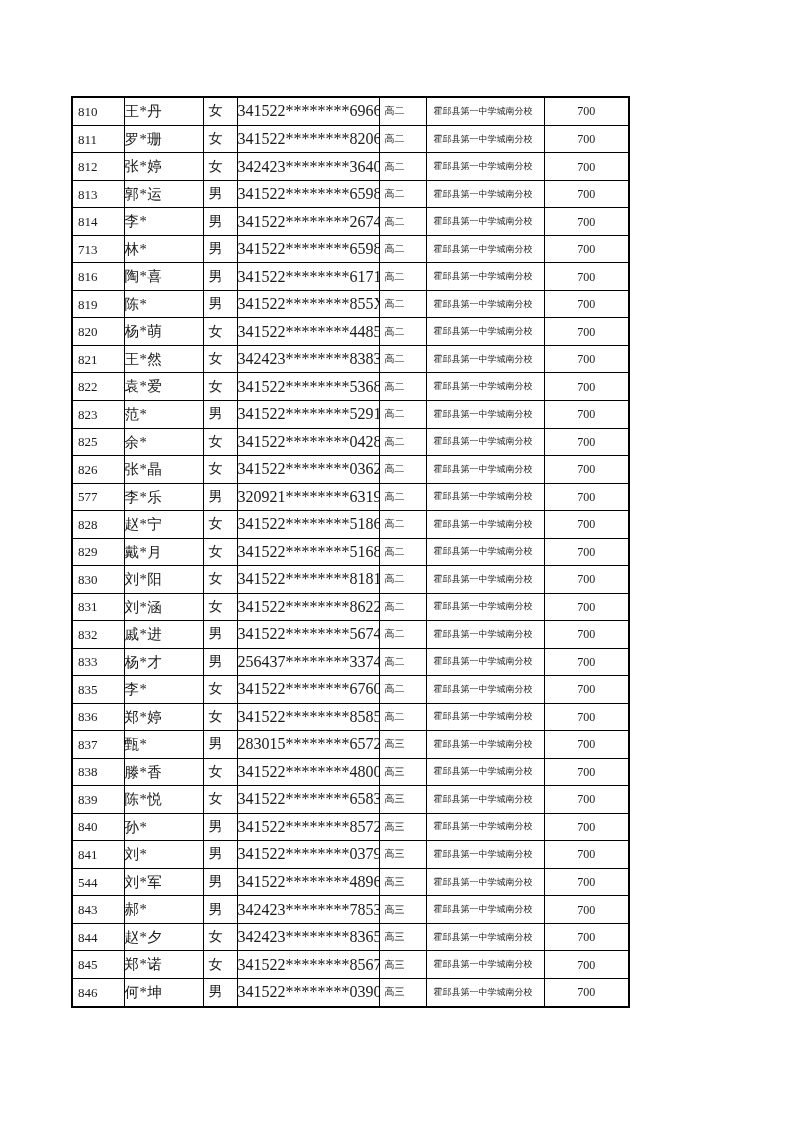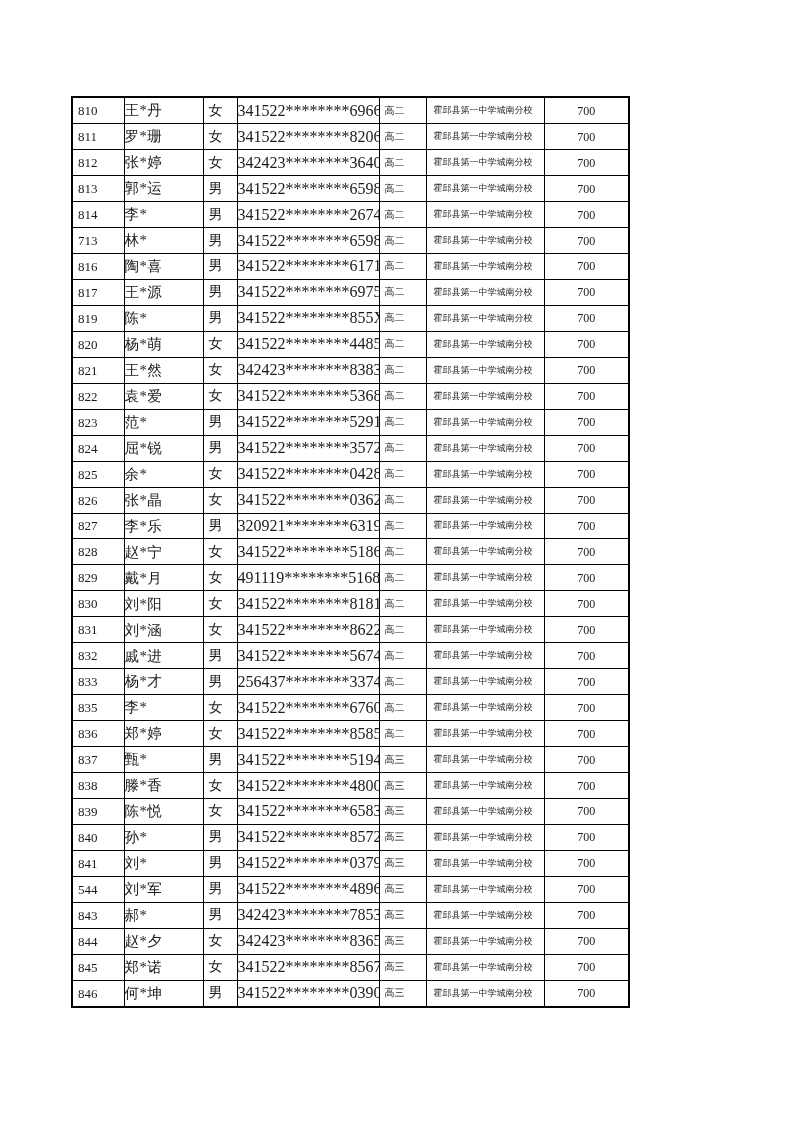"817" tr { html: <tr> <td>817</td> <td>王*源</td> <td>男</td> <td>341522********6975</td> <td>高二</td> <td>霍邱县第一中学城南分校</td> <td>700</td> </tr> -> none }
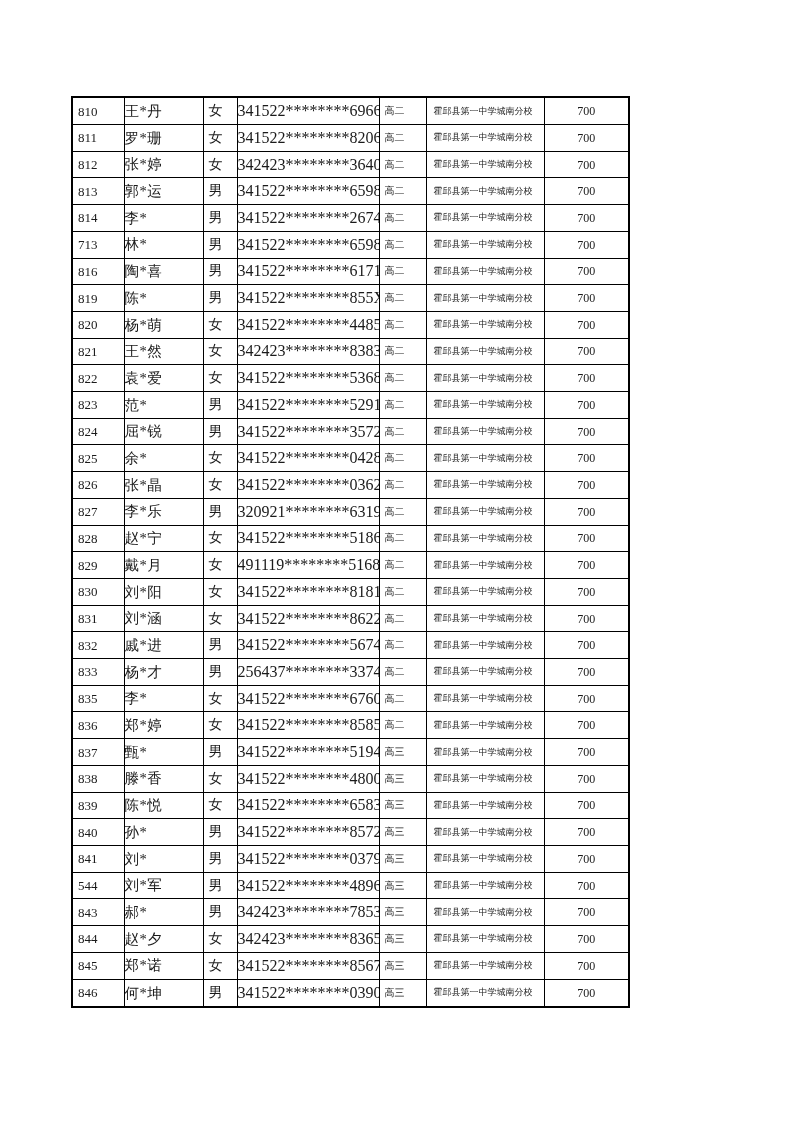"824" tr { html: <tr> <td>824</td> <td>屈*锐</td> <td>男</td> <td>341522********3572</td> <td>高二</td> <td>霍邱县第一中学城南分校</td> <td>700</td> </tr> -> none }
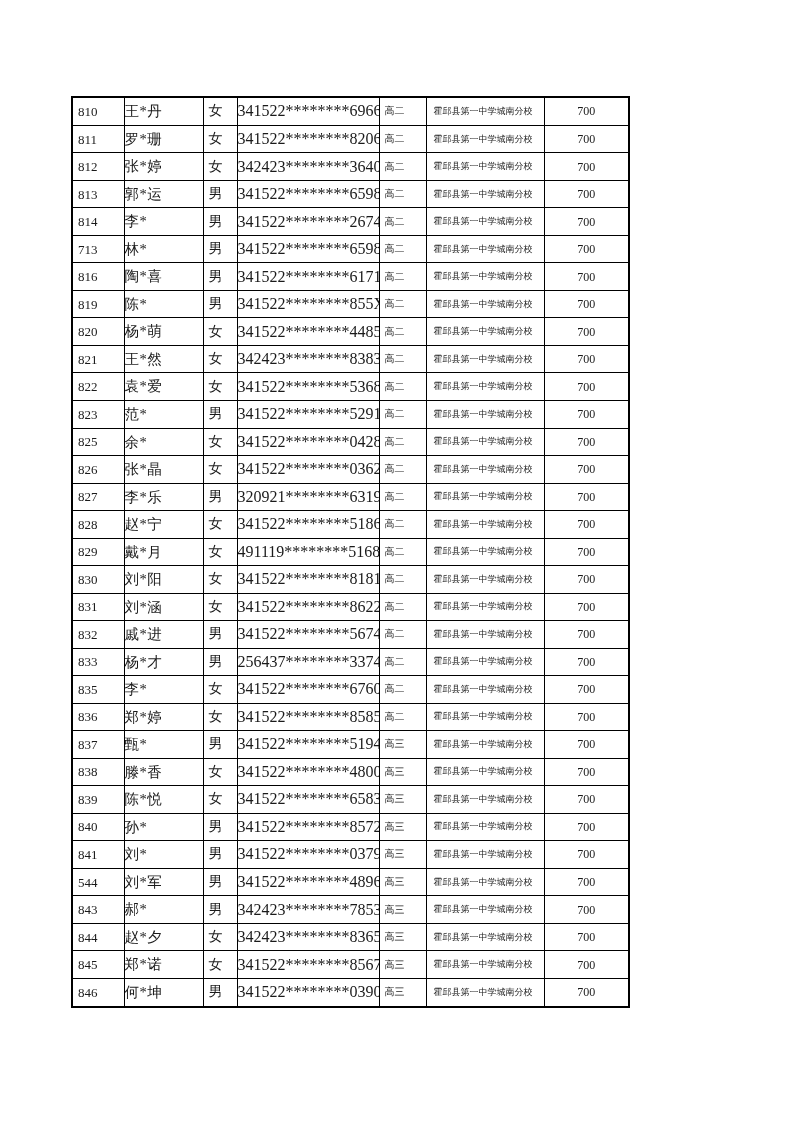"827" td.col-no { text: 827 -> 577 }
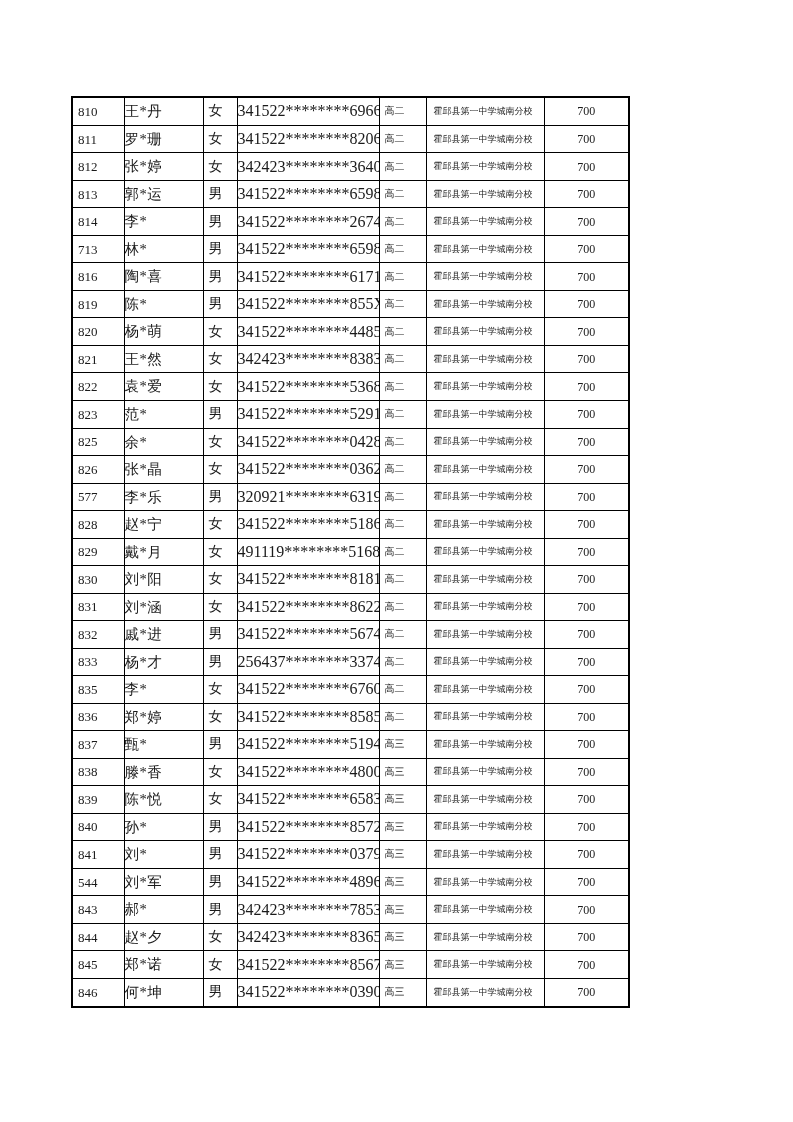"491119********5168" td.col-id_number { text: 491119 -> 341522 }
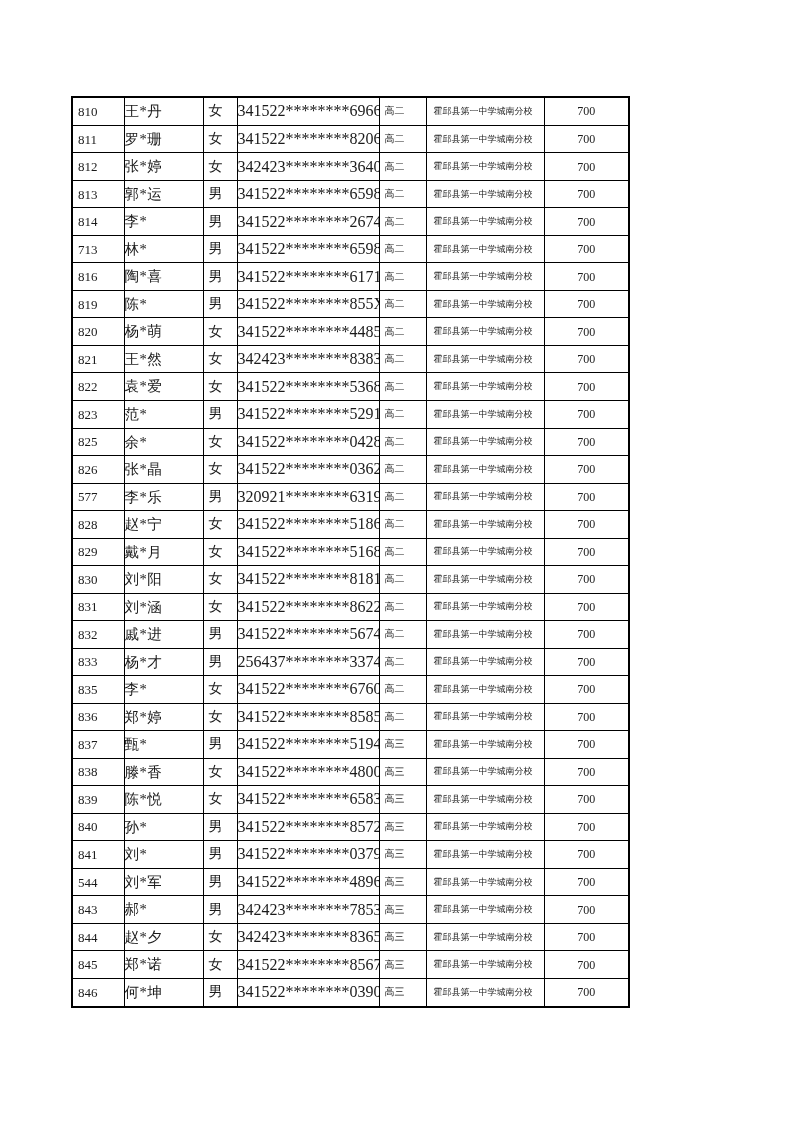"341522********5194" td.col-id_number { text: 341522********5194 -> 283015********6572 }
